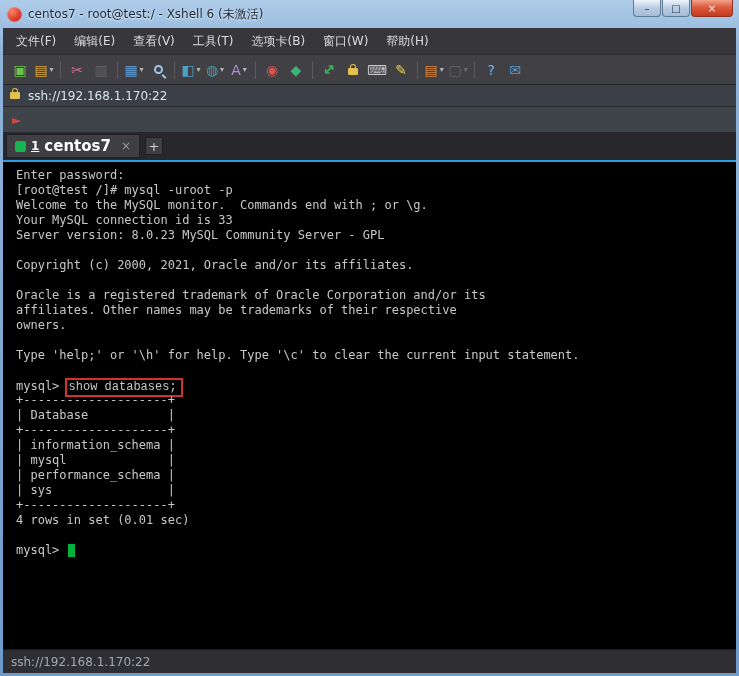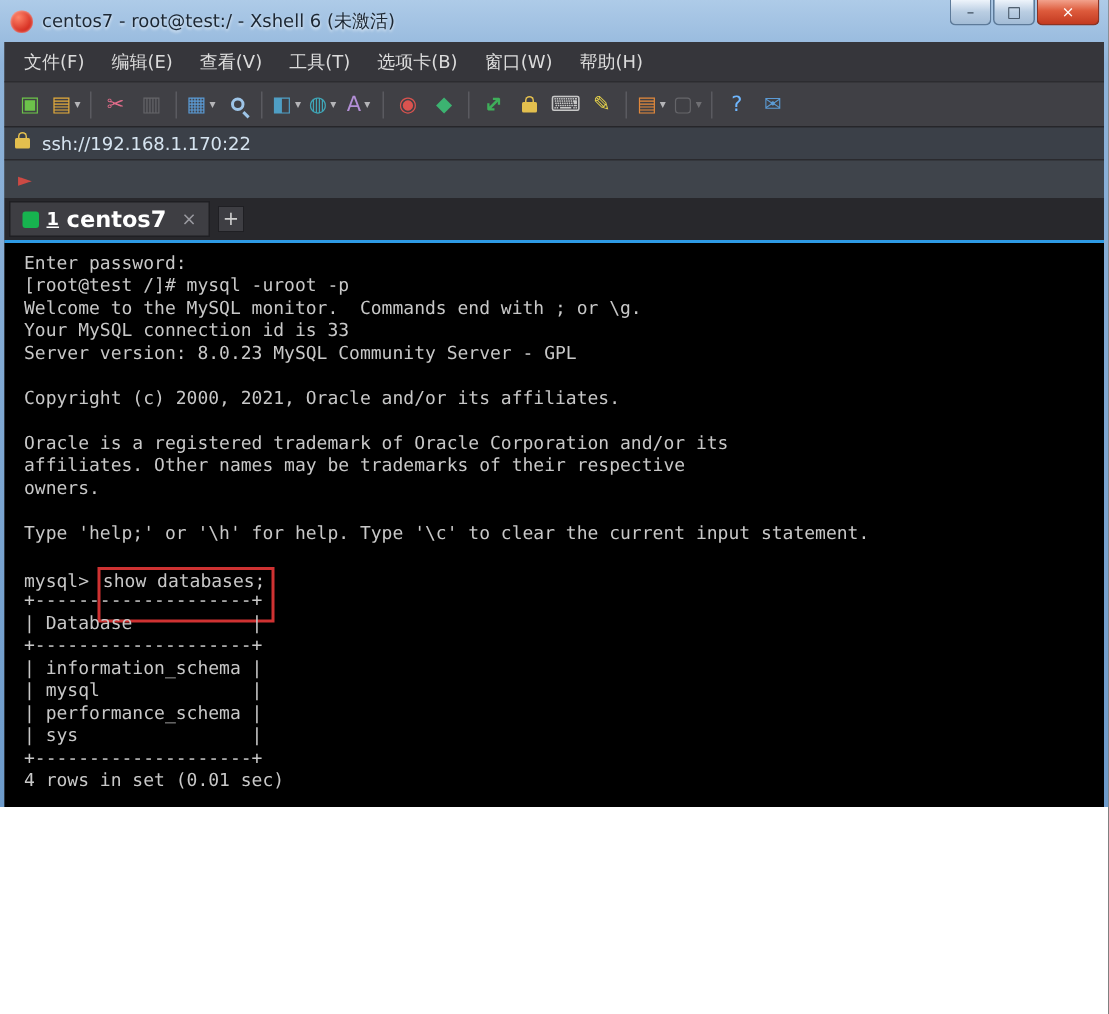"centos7 - root@test:/ - Xshell" .window { height: 538px -> 676px }
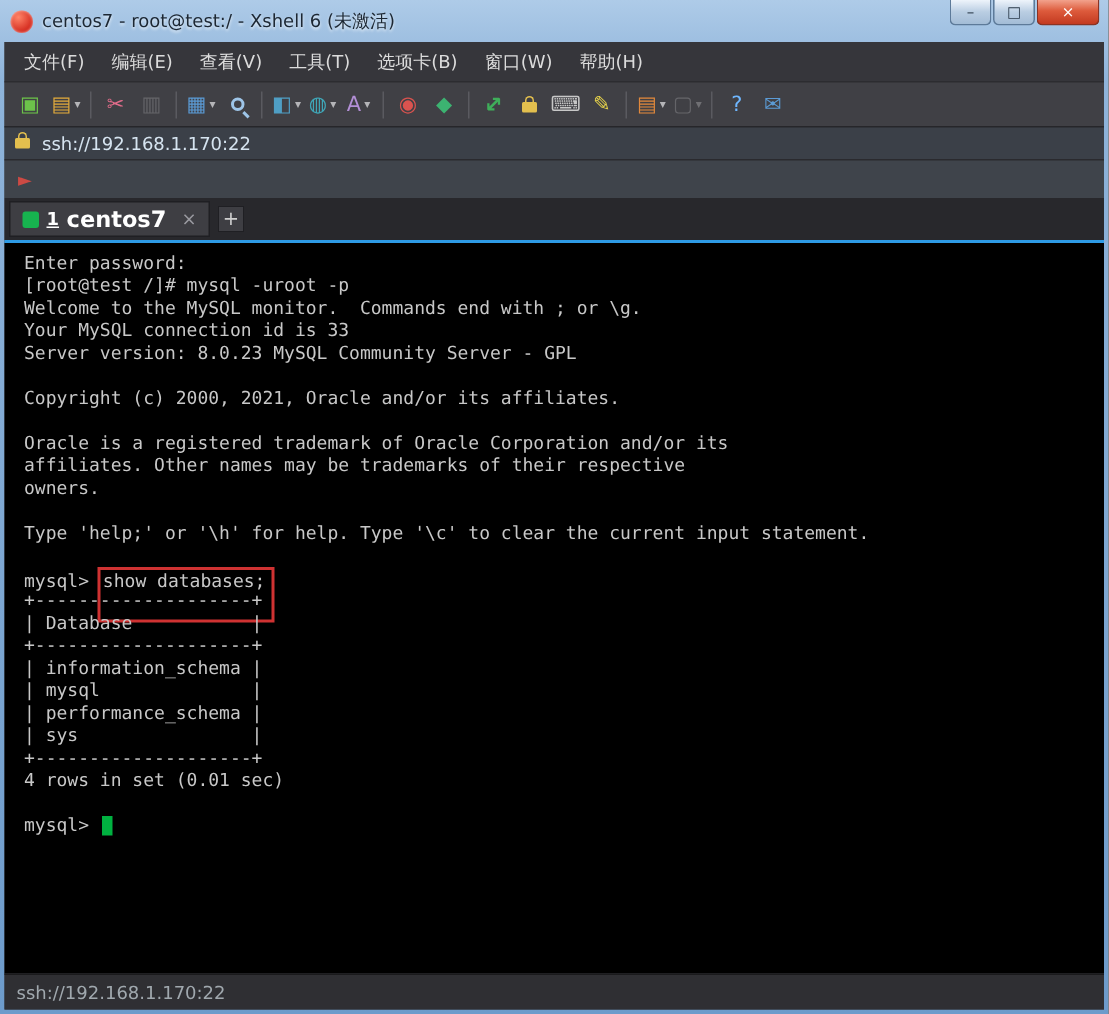"show databases;" .redbox { font-family: none -> Liberation Mono, monospace; padding: 0 4px 18px 2px -> 0 4px 0 2px }
